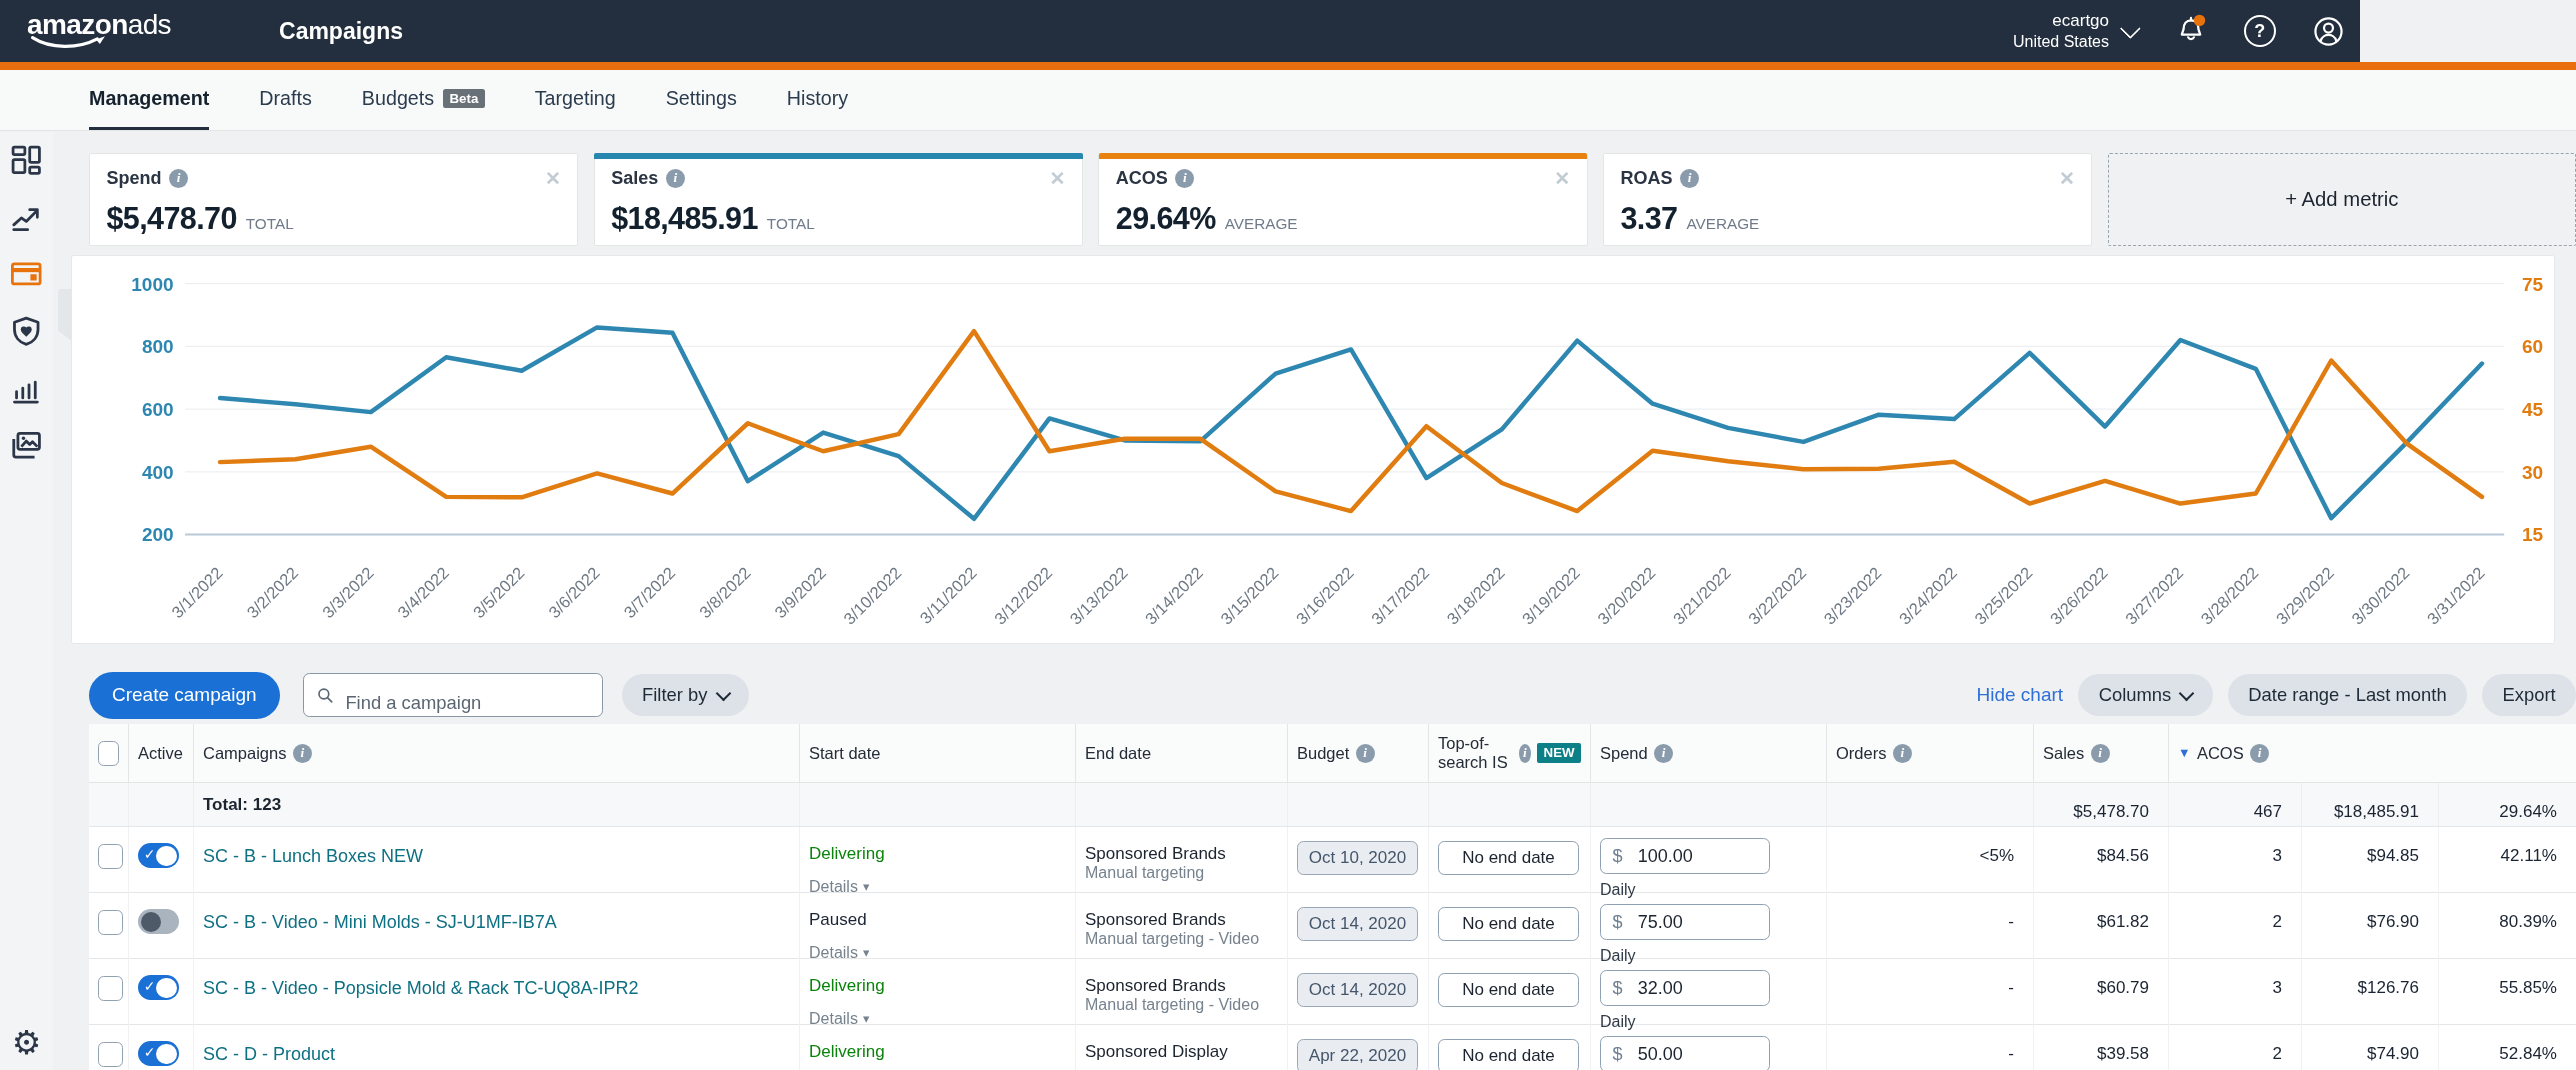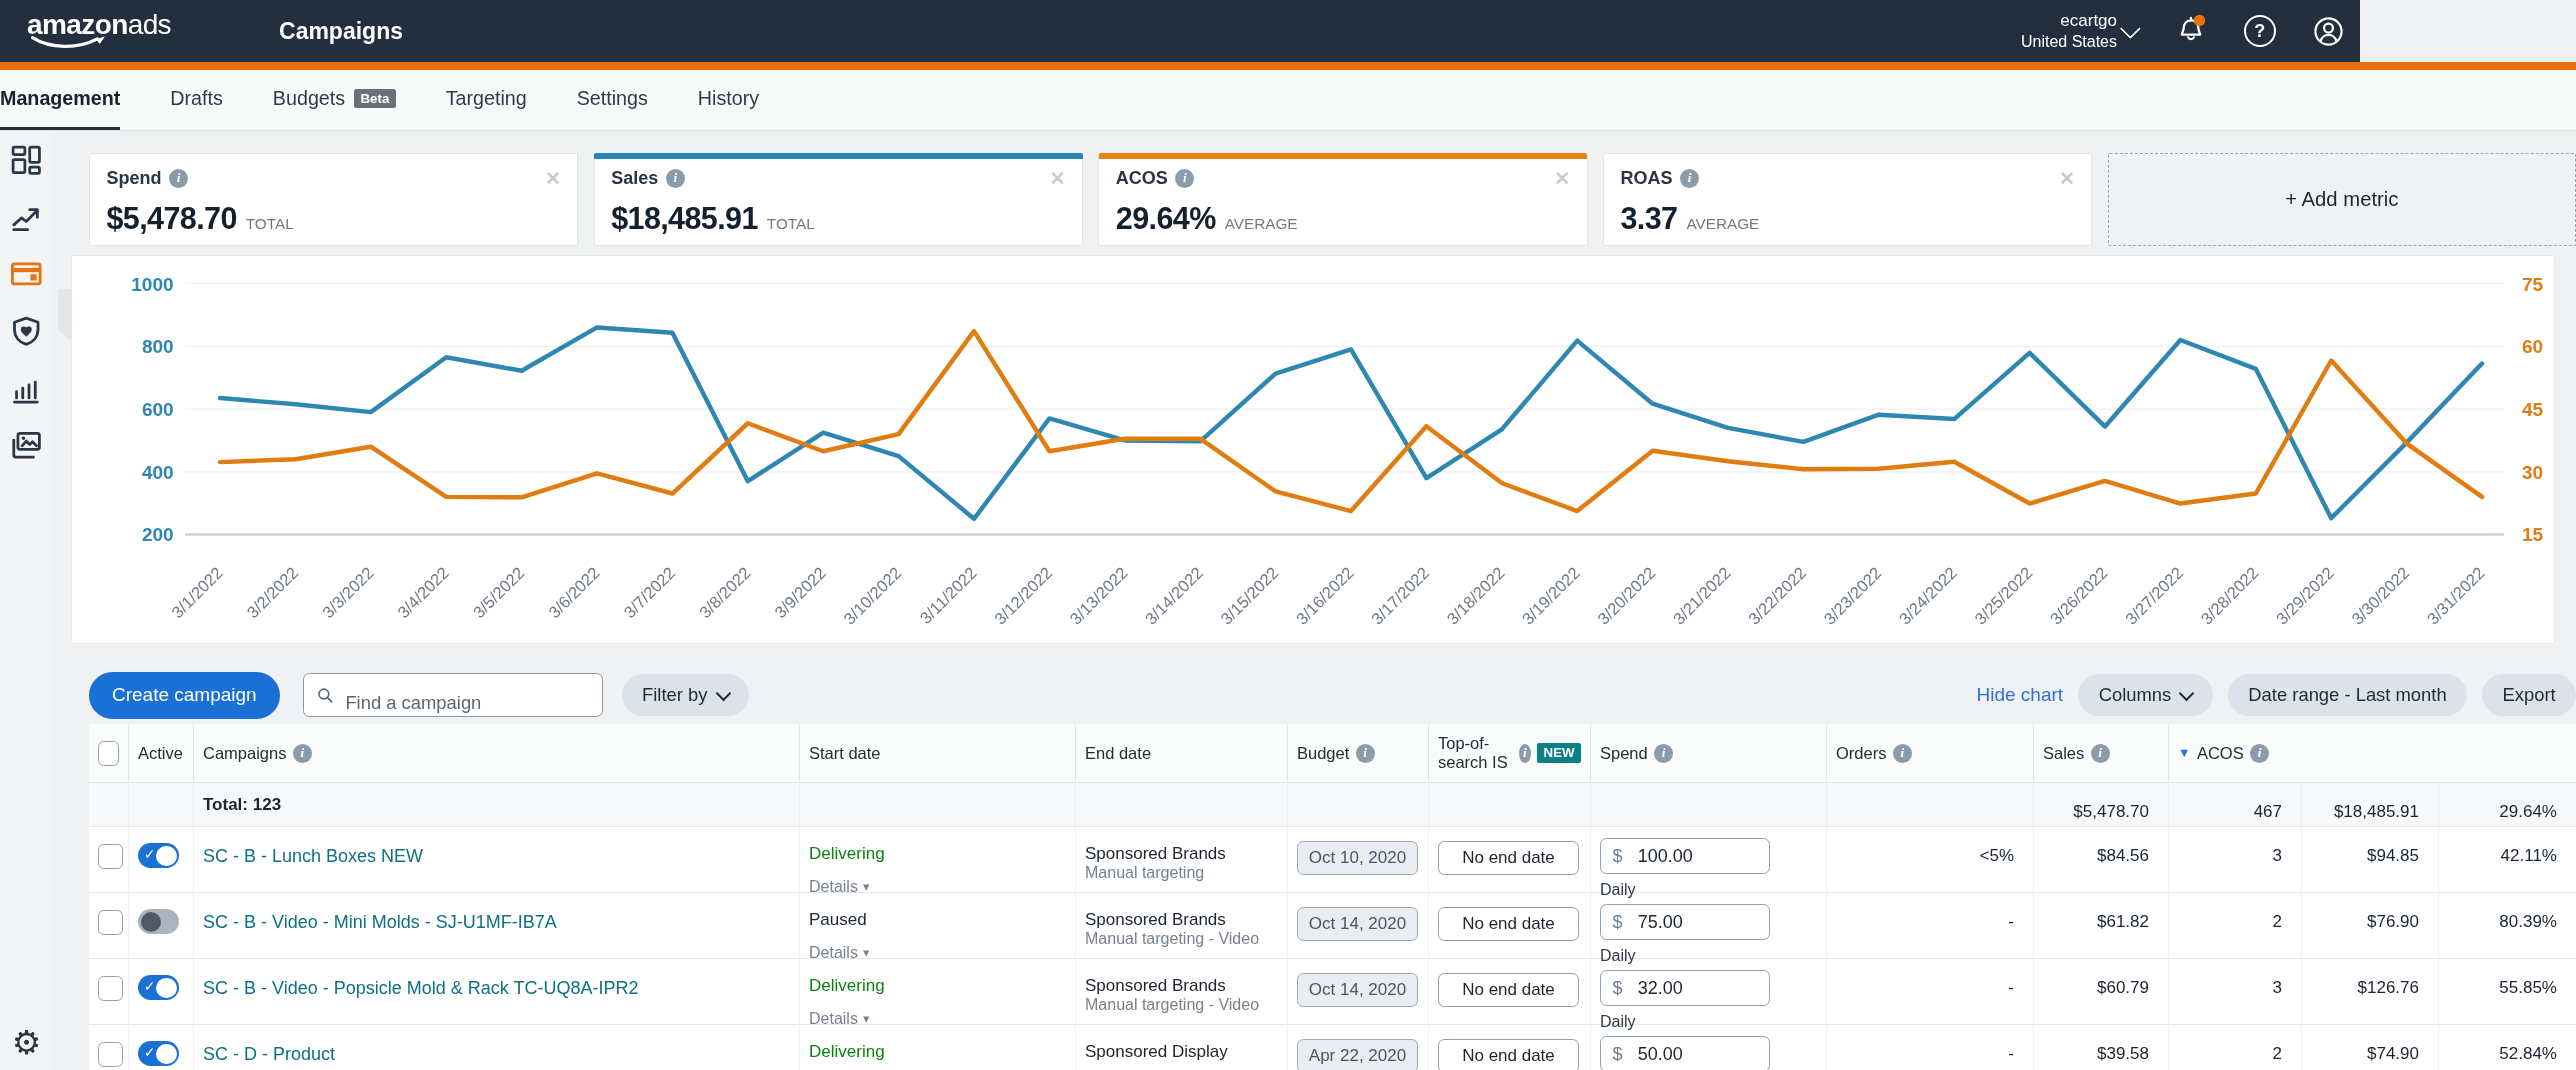"ecartgo" .account { gap: 6px -> 14px }
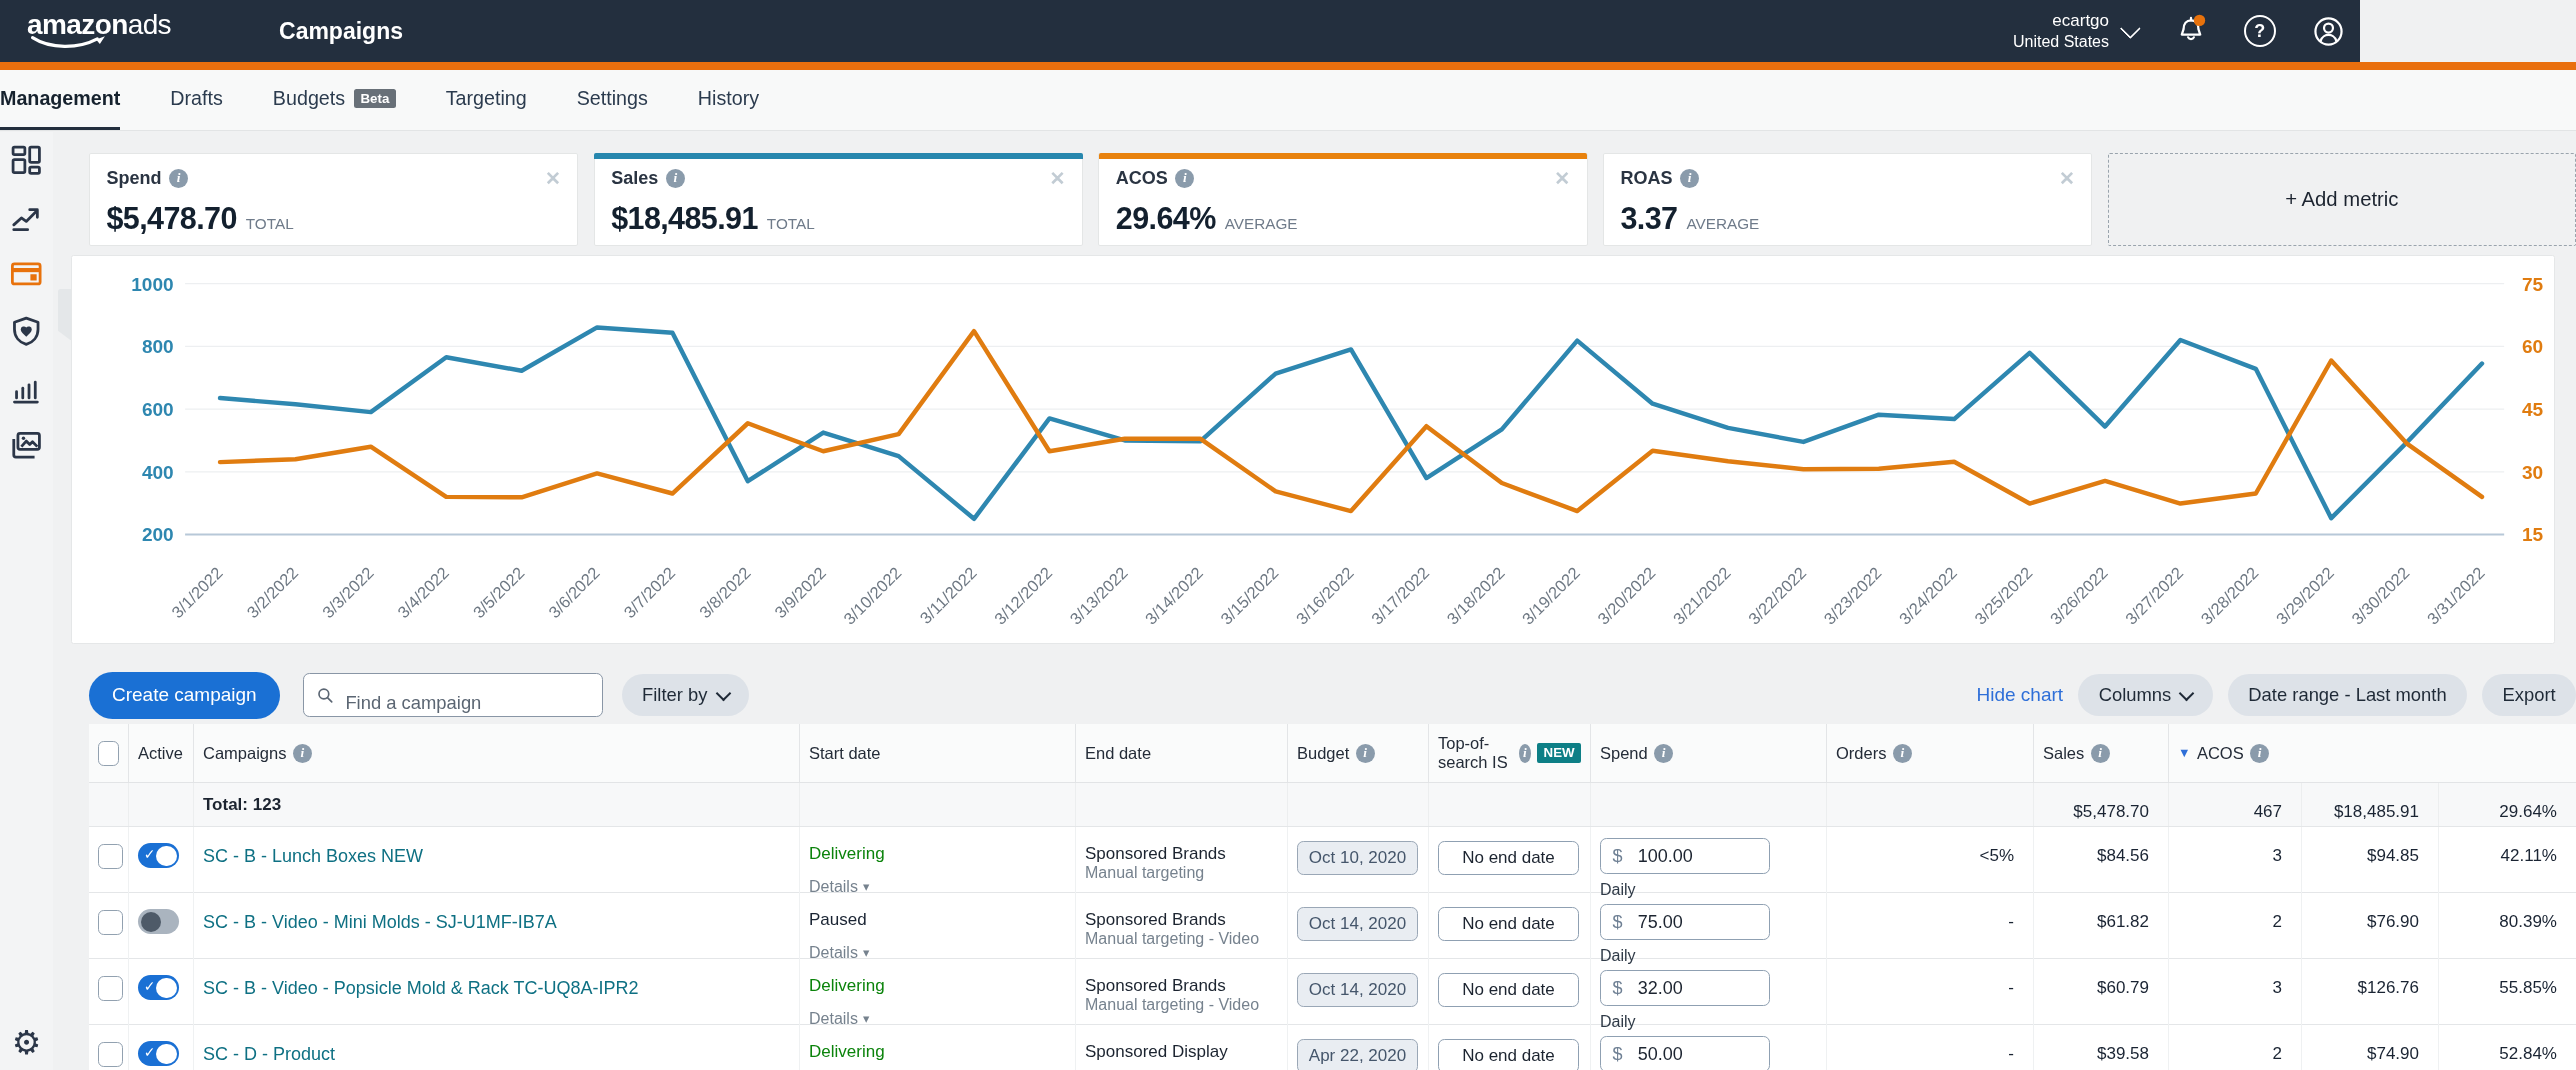"Management" .tabbar { padding-left: none -> 89px }
